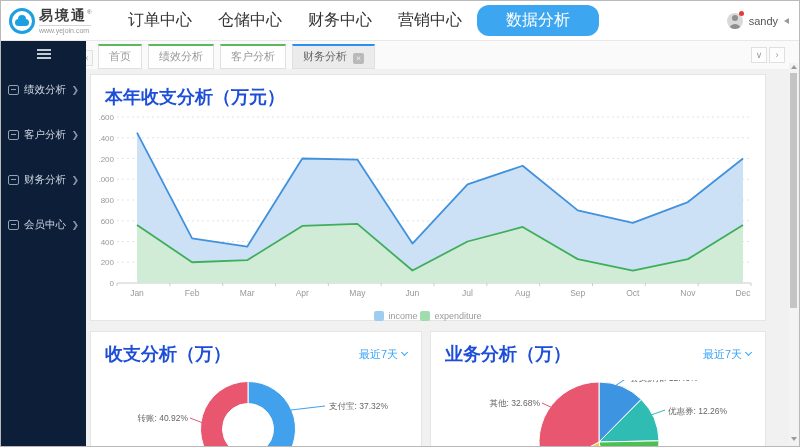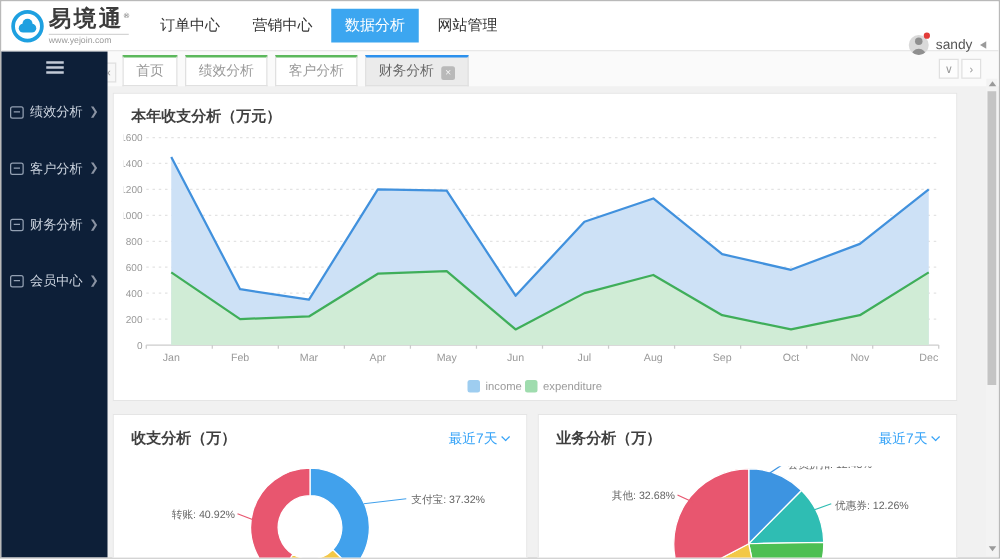"易境通" .brand-name { font-size: 18px -> 14px }
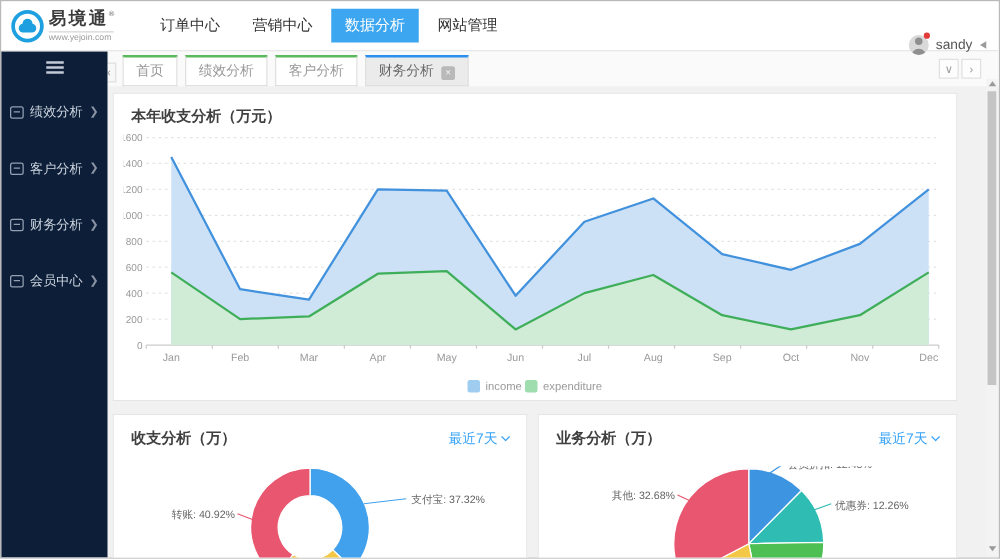"订单中心" .nav-item { font-size: 12px -> 16px }
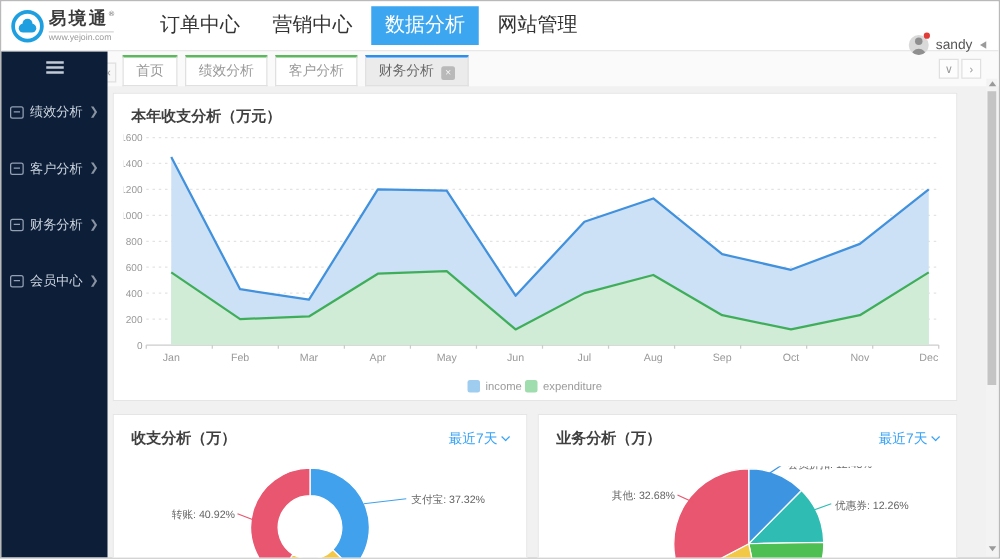"仓储中心" span.nav-item { html: none -> <span>仓储中心</span> }
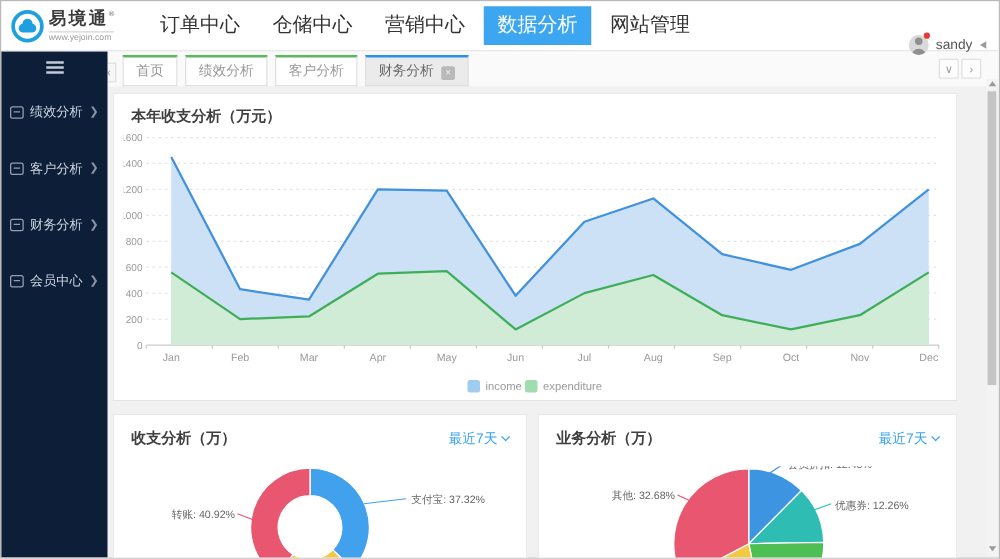"财务中心" span.nav-item { html: none -> <span>财务中心</span> }
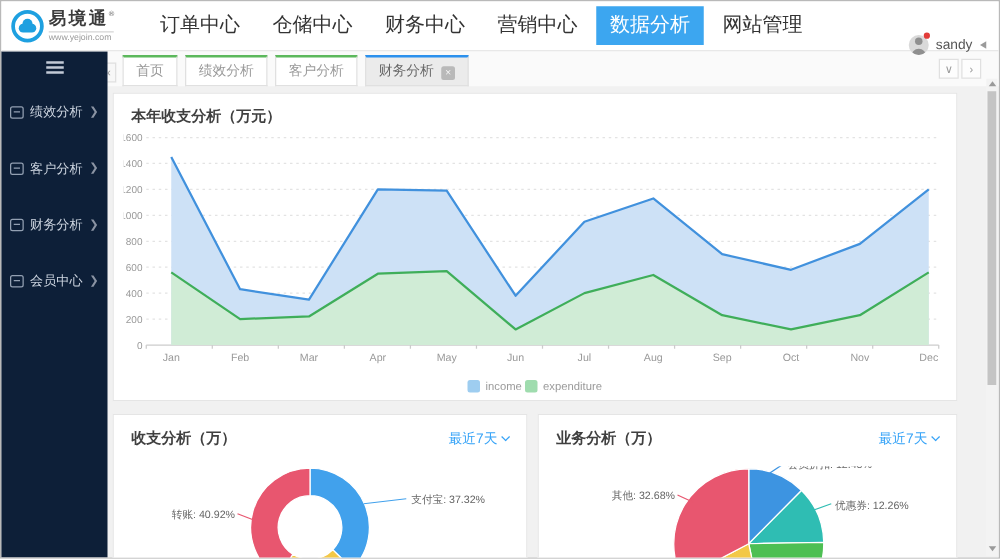"数据分析" .nav-item.active { border-radius: 0 -> 12px; padding: 5px 11px -> 5px 29px }
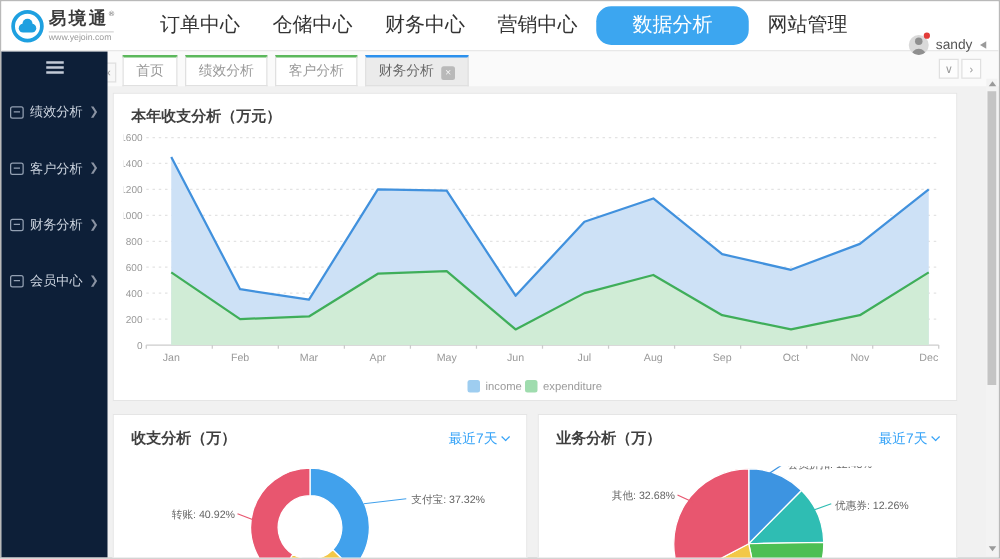"网站管理" span.nav-item { html: <span>网站管理</span> -> none }
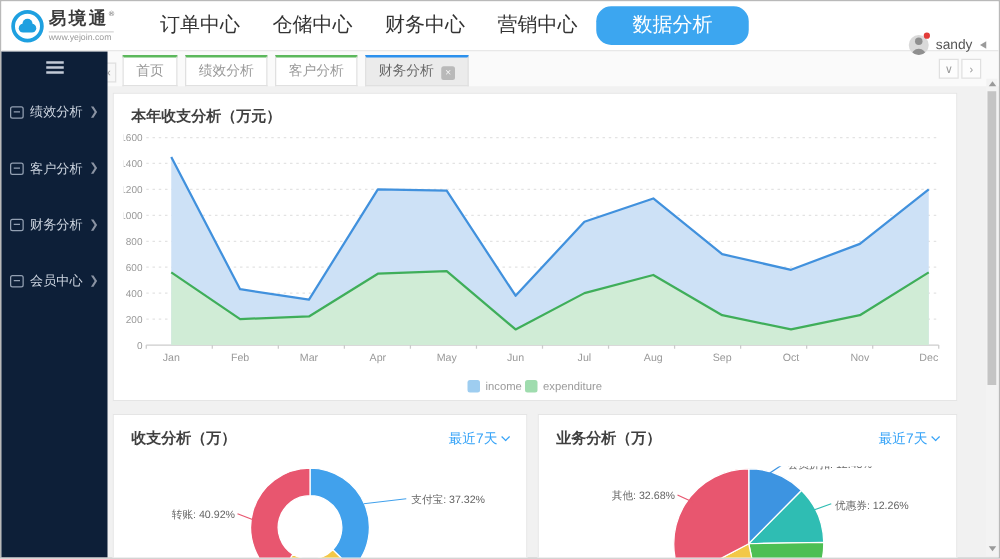"sandy" .nav-user { top: 15px -> 0 }
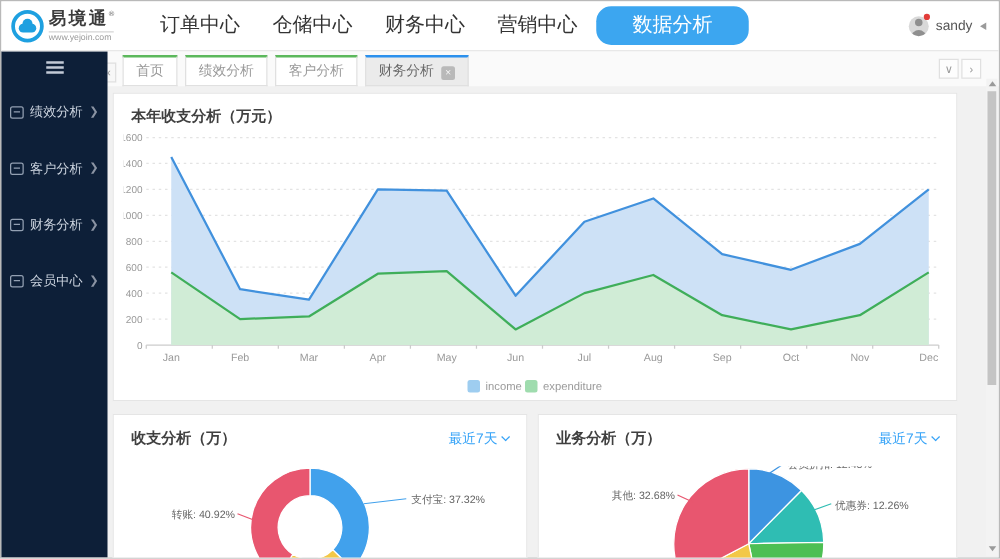"本年收支分析（万元）" .card-title { color: #404040 -> #1d4ed8; font-size: 12px -> 18px }
